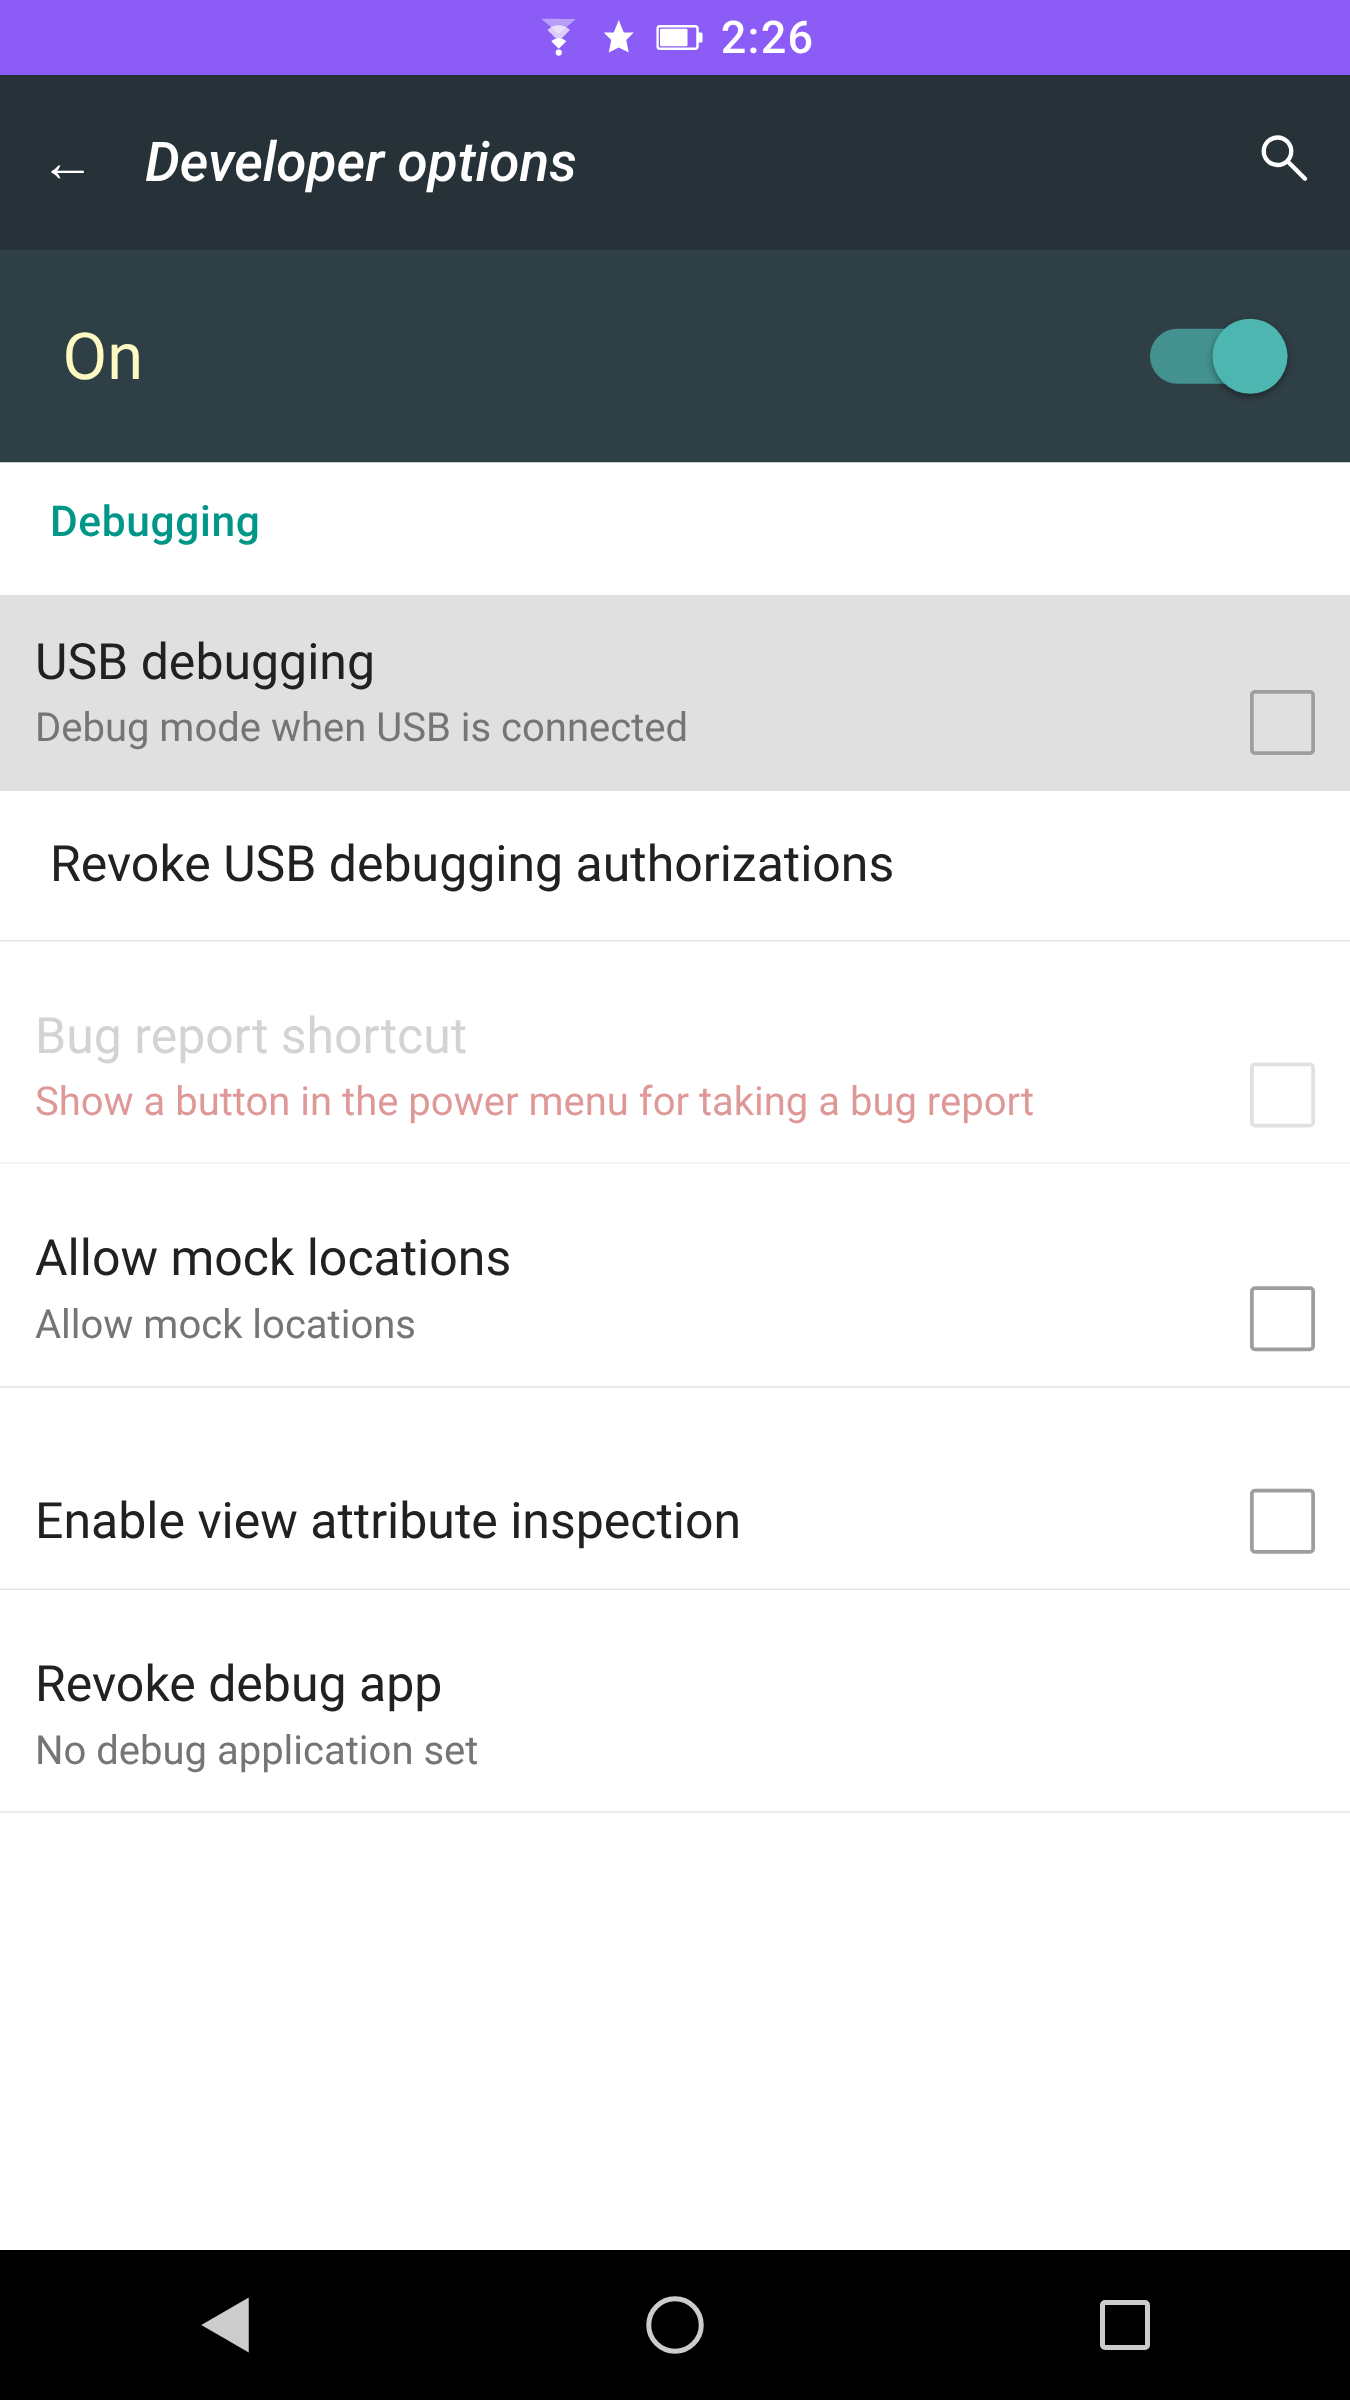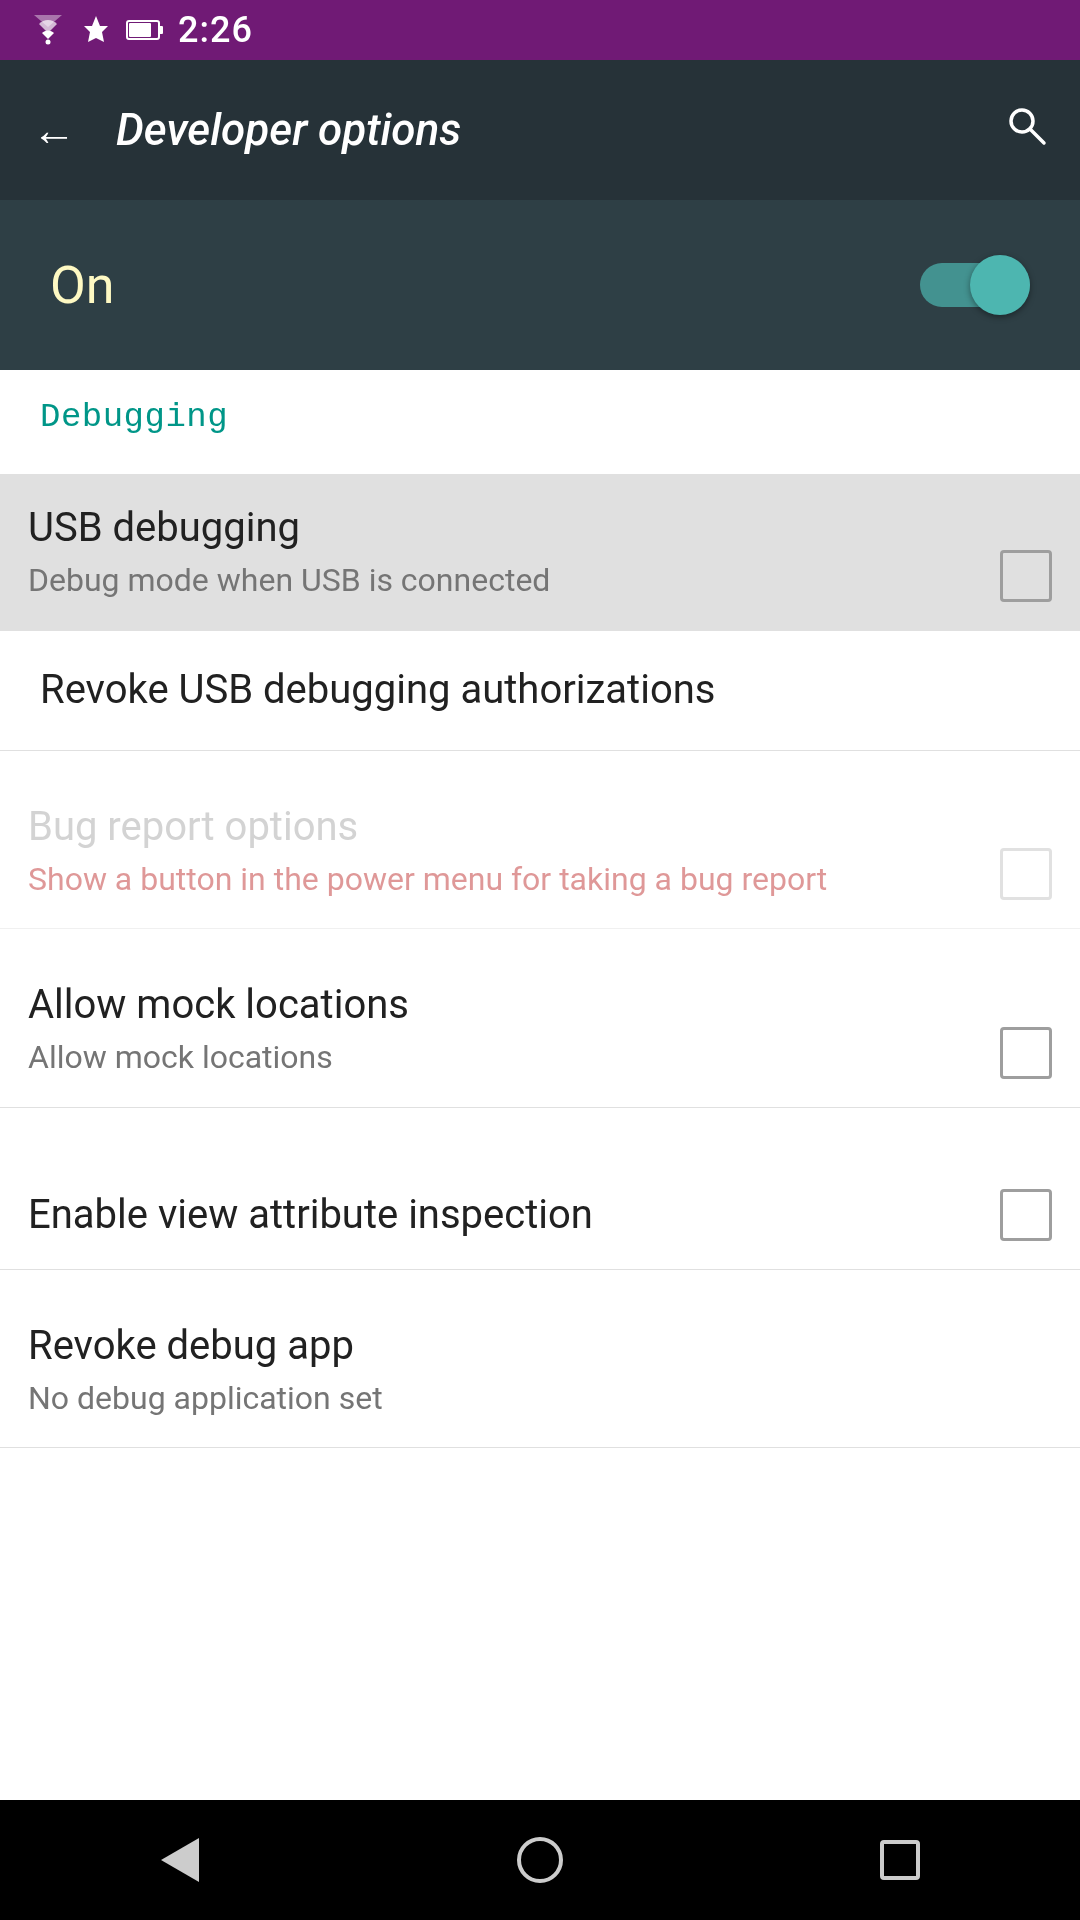"2:26" .status-bar { background: #701a75 -> #8b5cf6; justify-content: flex-start -> center }
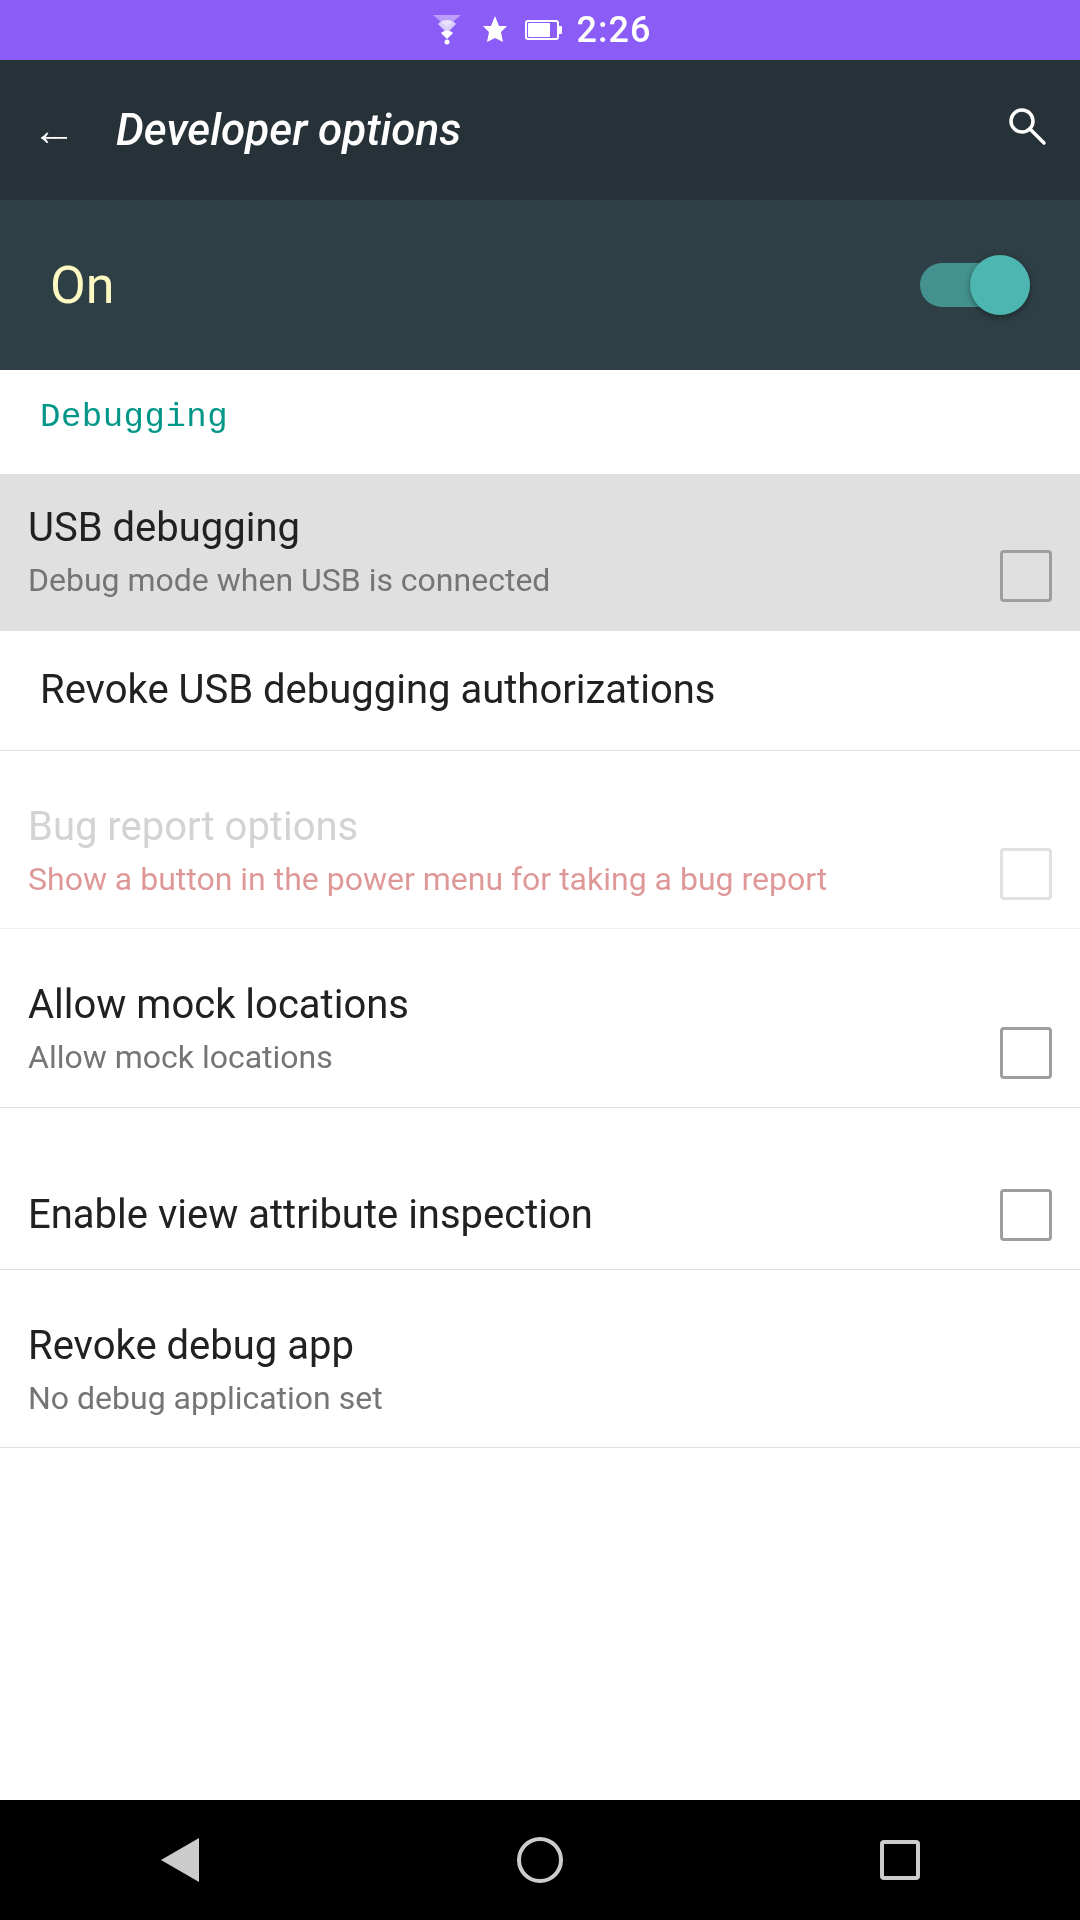"Debugging" .section-header-text { font-family: Liberation Mono, monospace -> none }
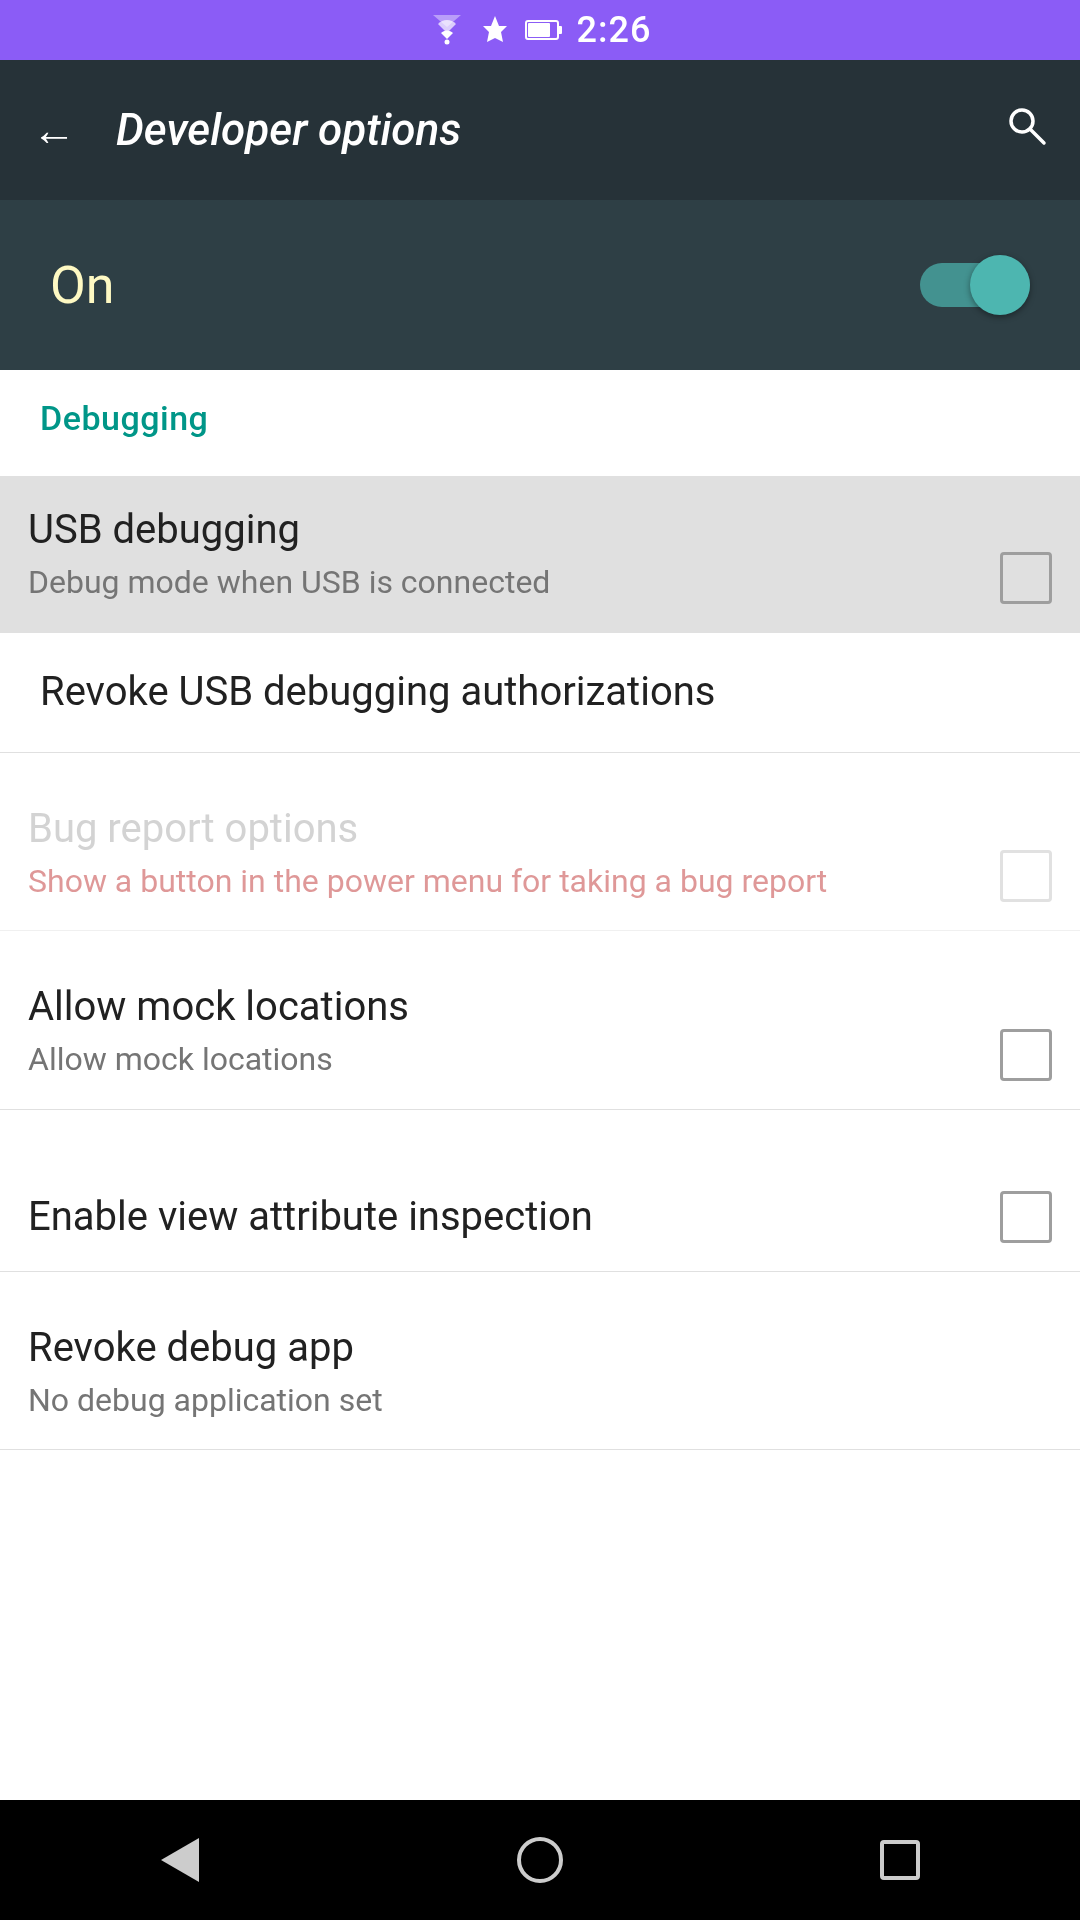"Bug report options" div.setting-title { text: options -> shortcut }
